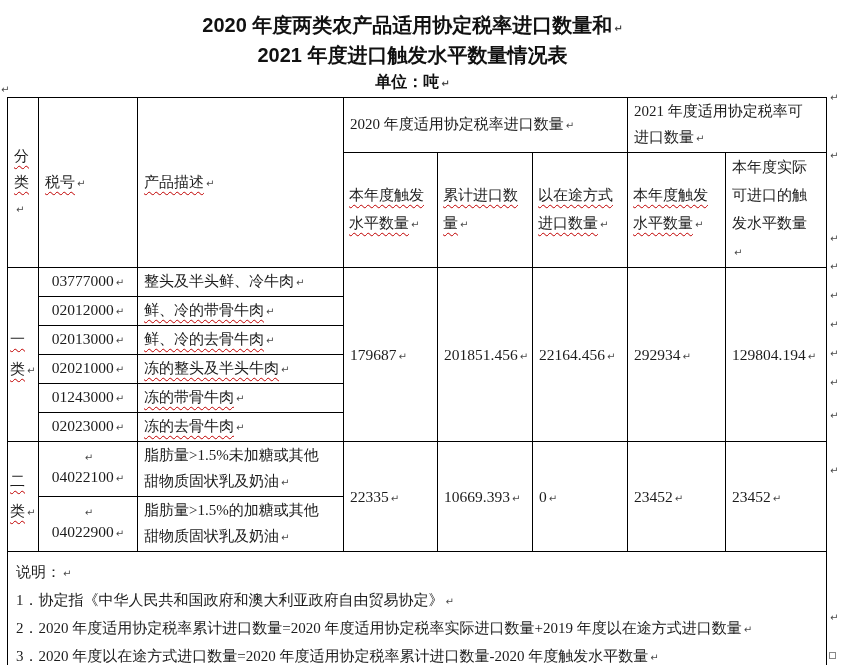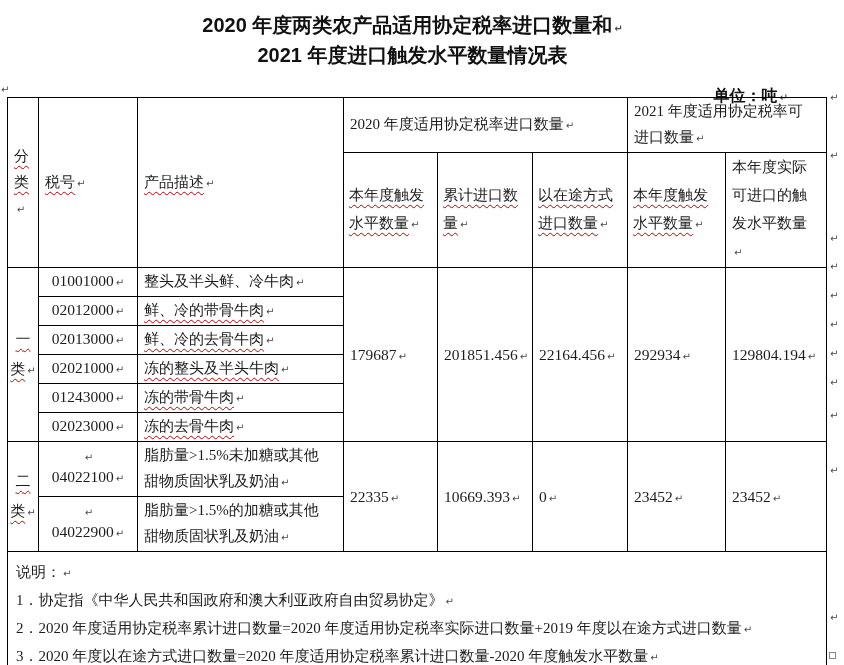"单位：吨 ↵" .unit-line { margin-top: 18px -> 4px; text-align: right -> none }
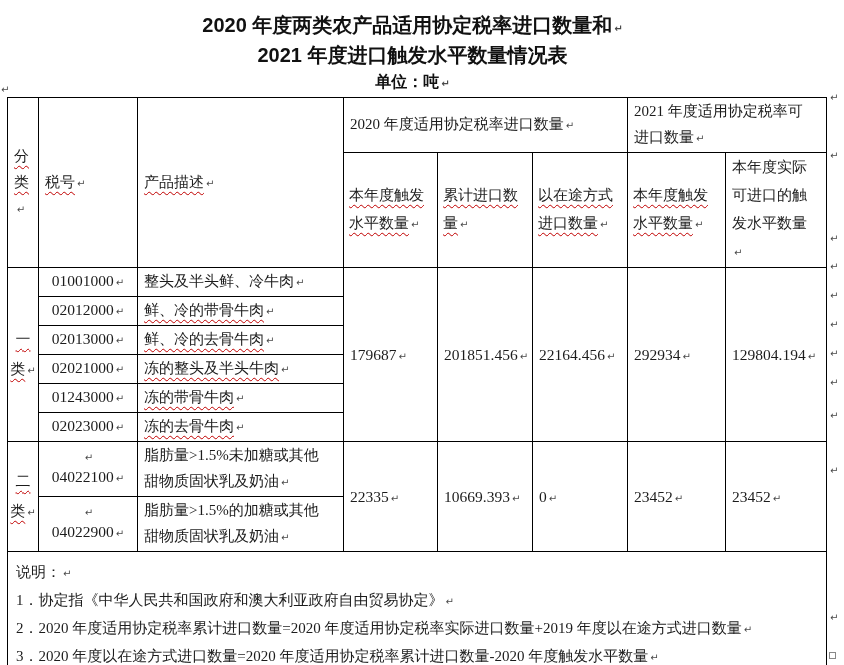"分类↵" td.cat, th.cat { text-align: center -> left }
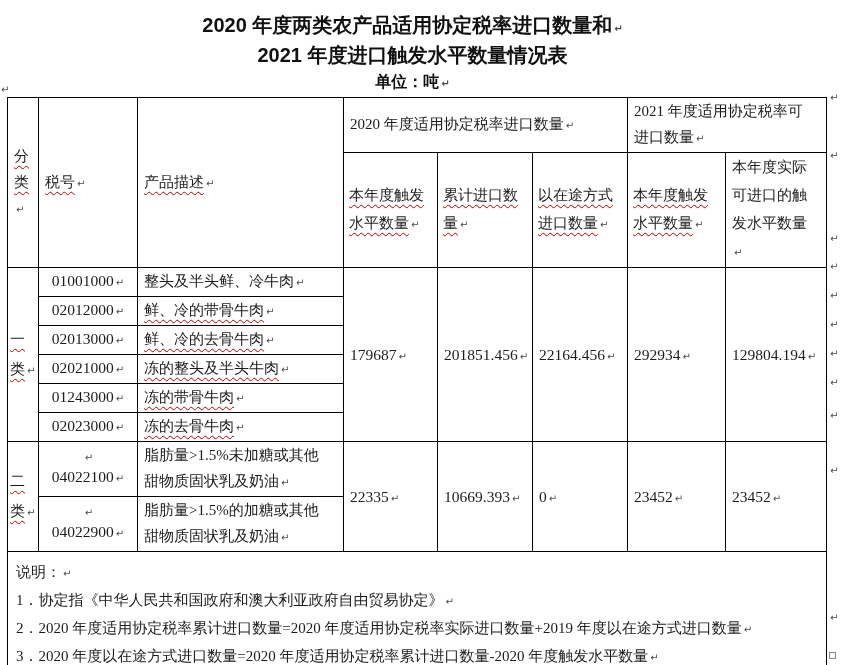"01001000" span { text: 01001000 -> 03777000 }
